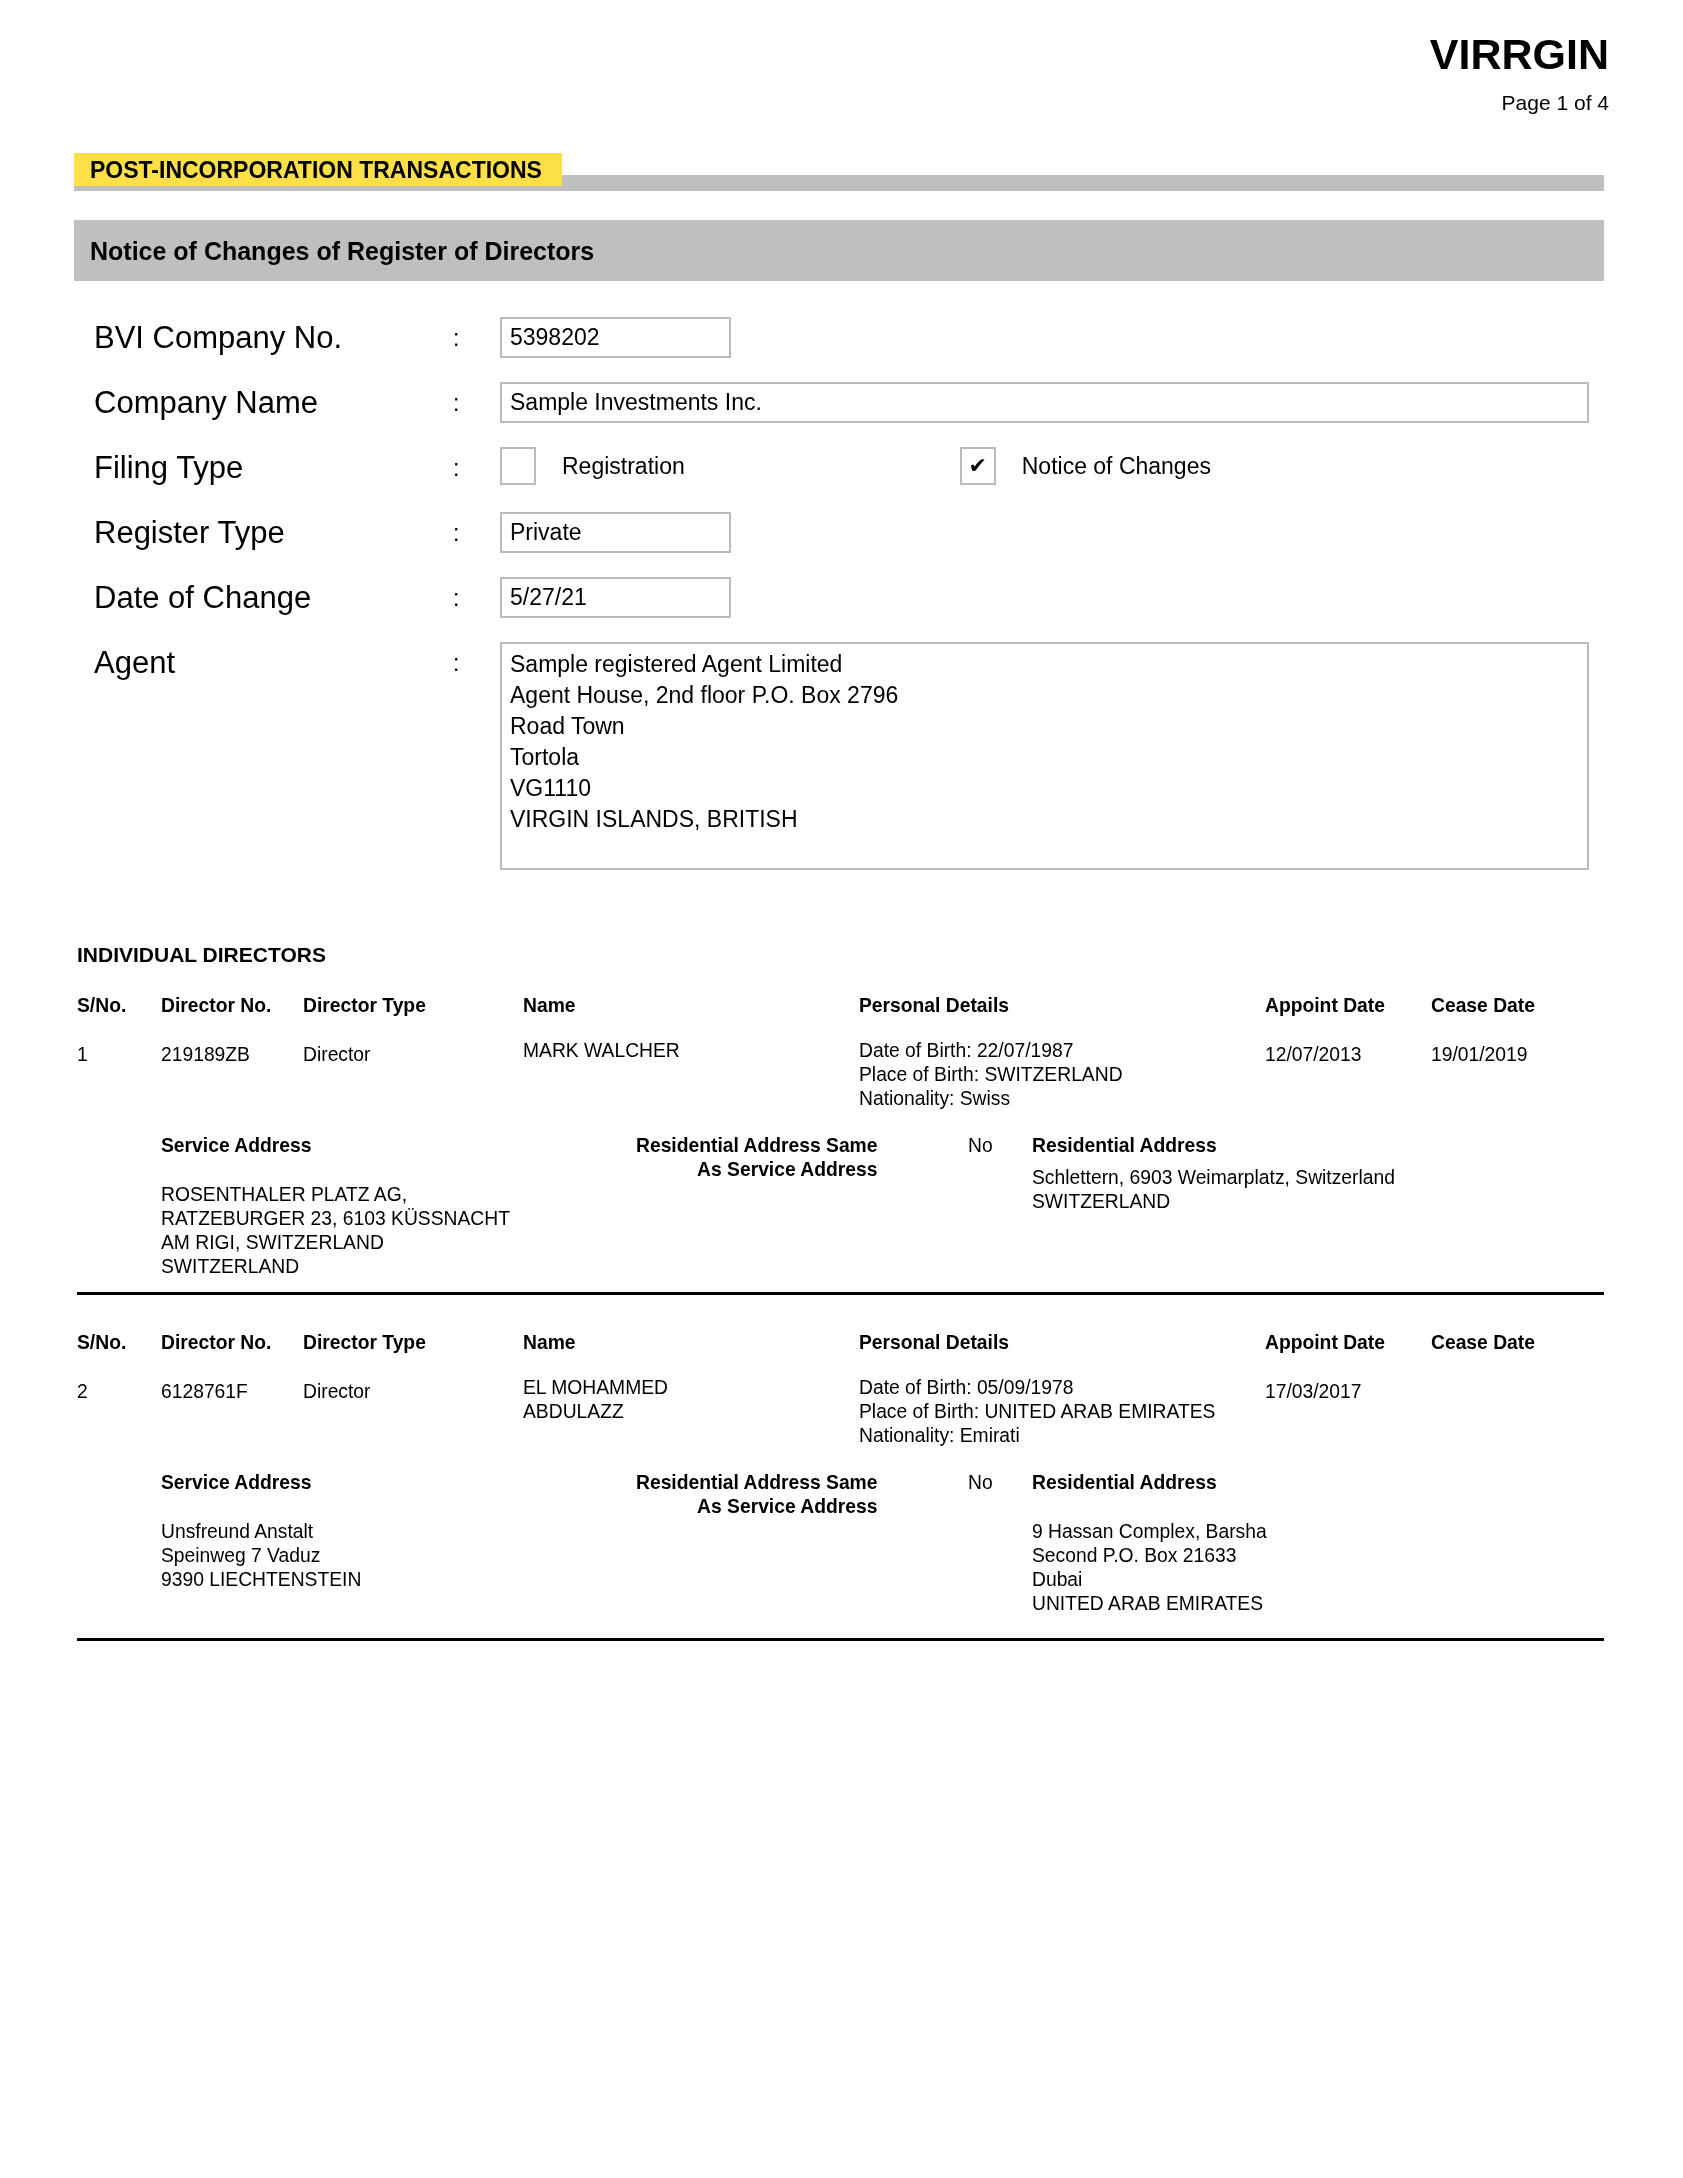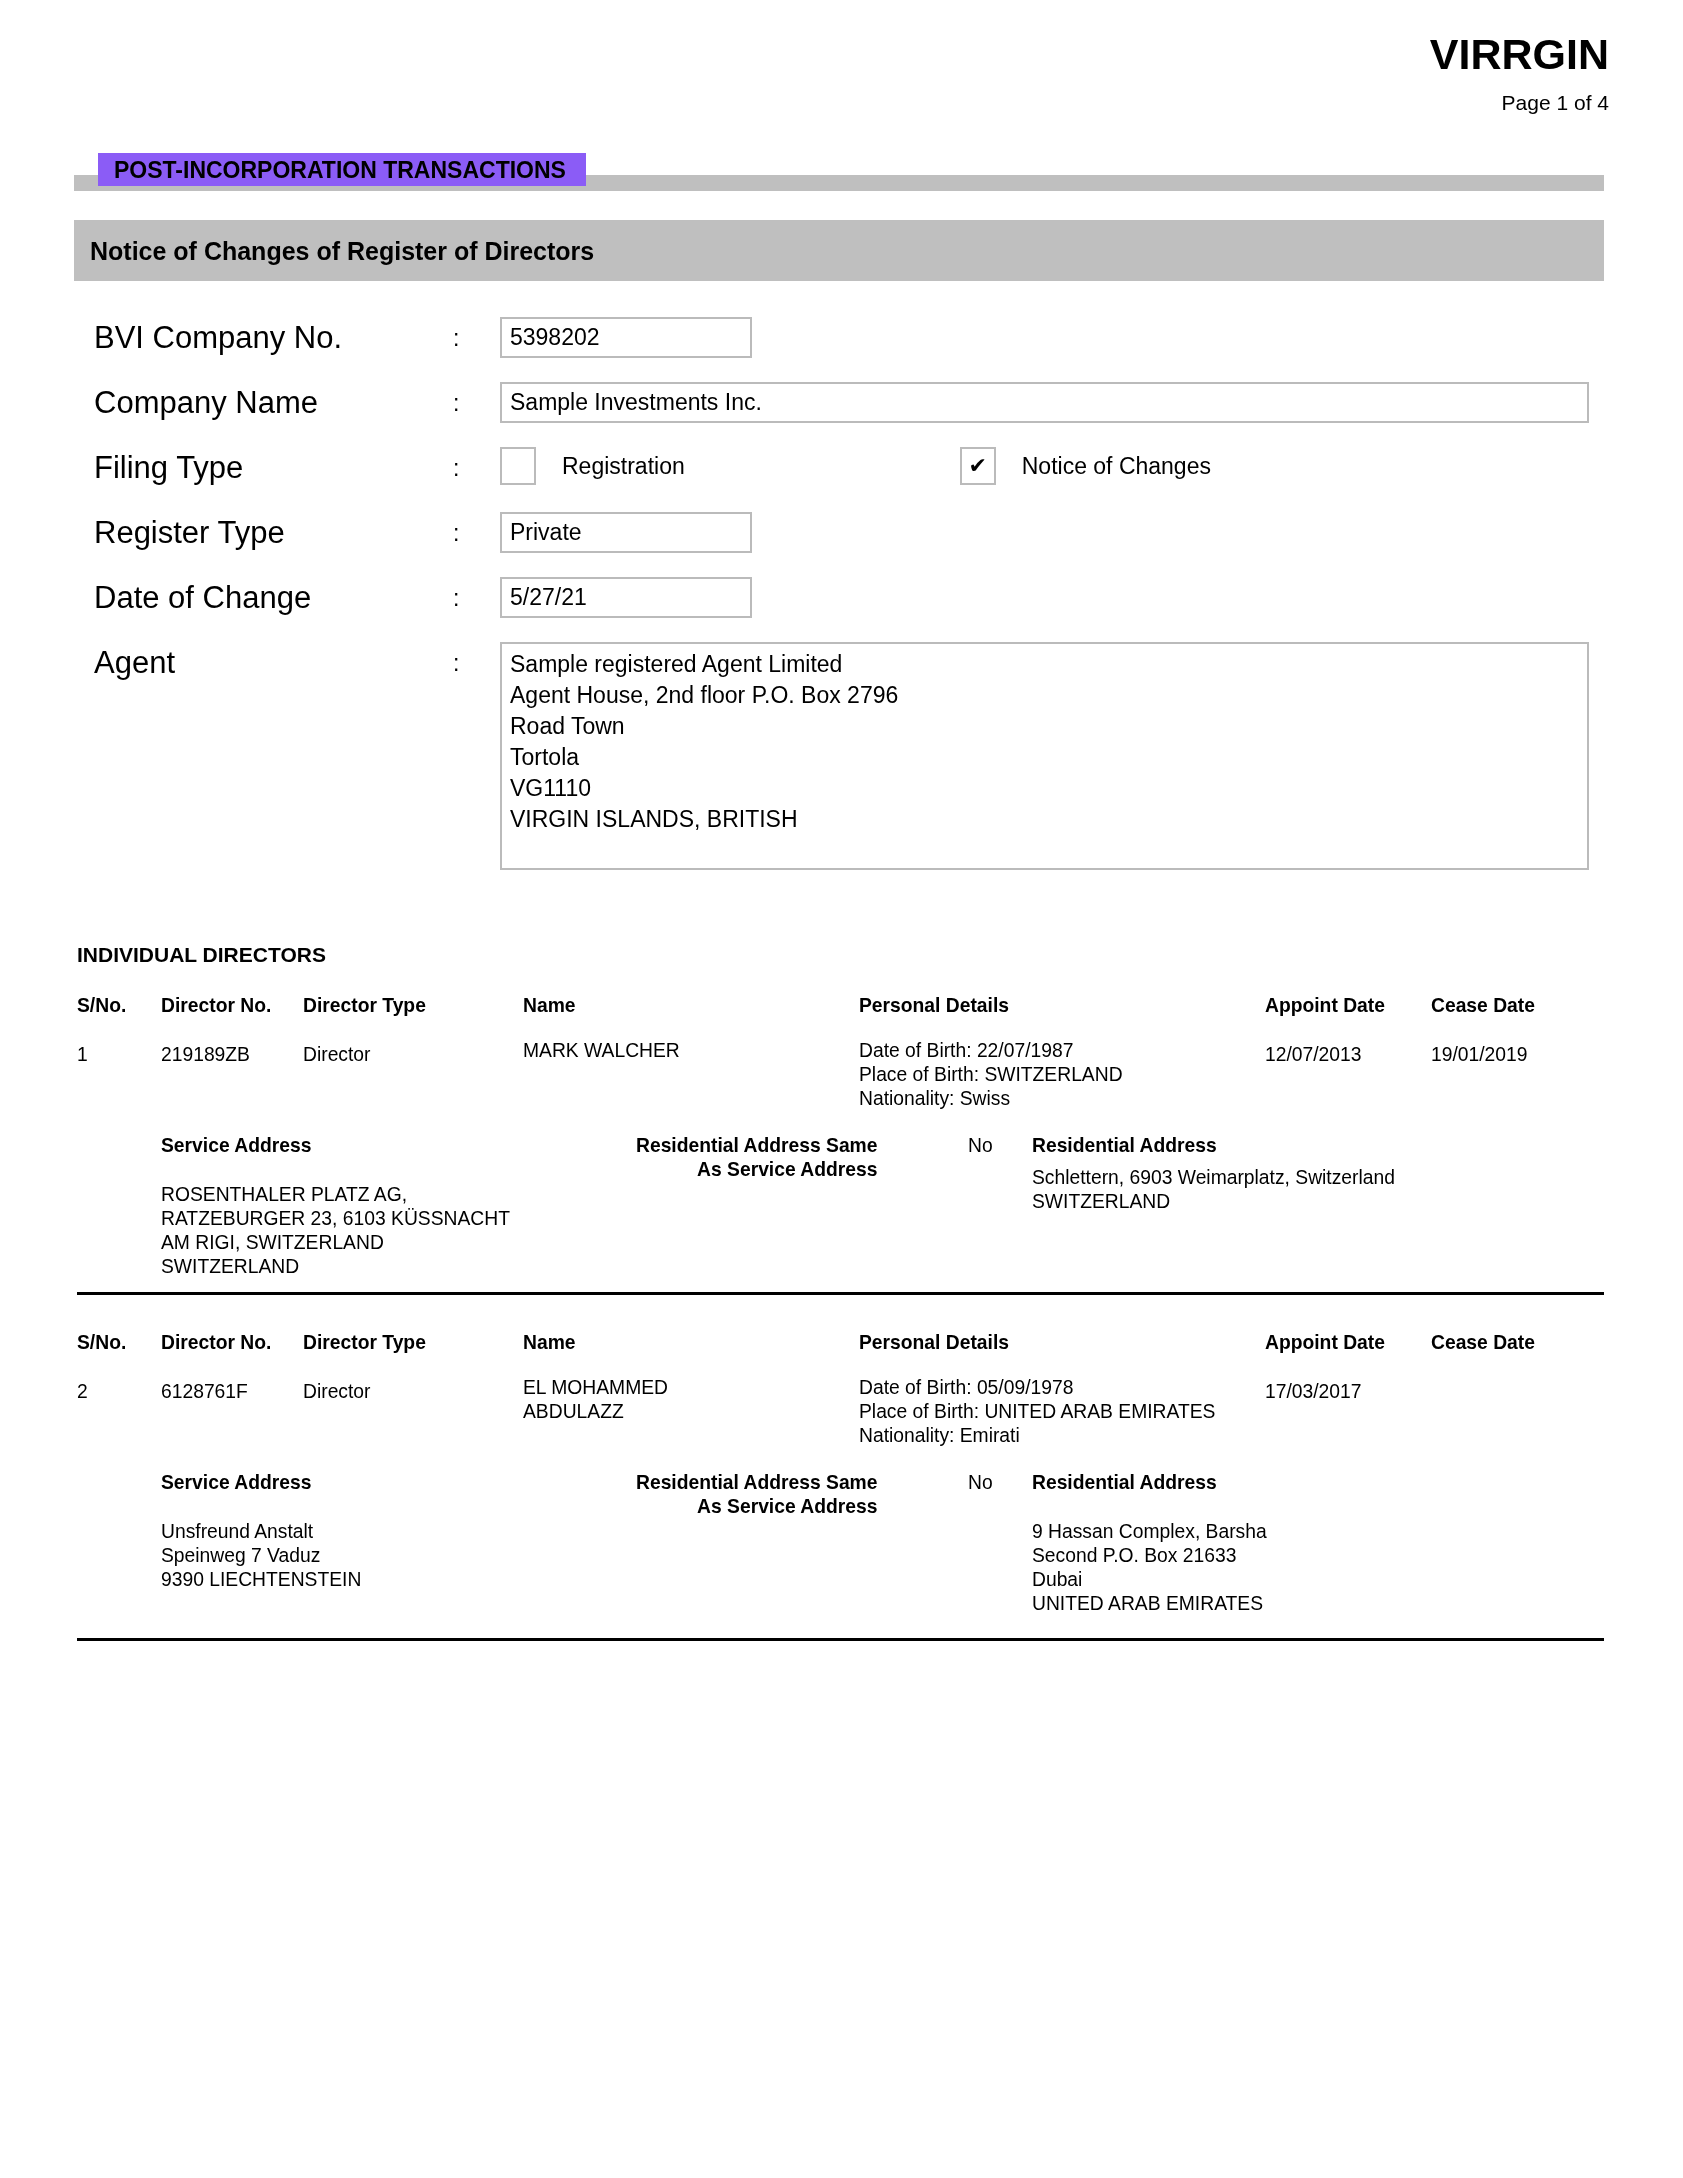"POST-INCORPORATION TRANSACTIONS" .banner-box { background: #8b5cf6 -> #fde047; margin-left: 24px -> none }
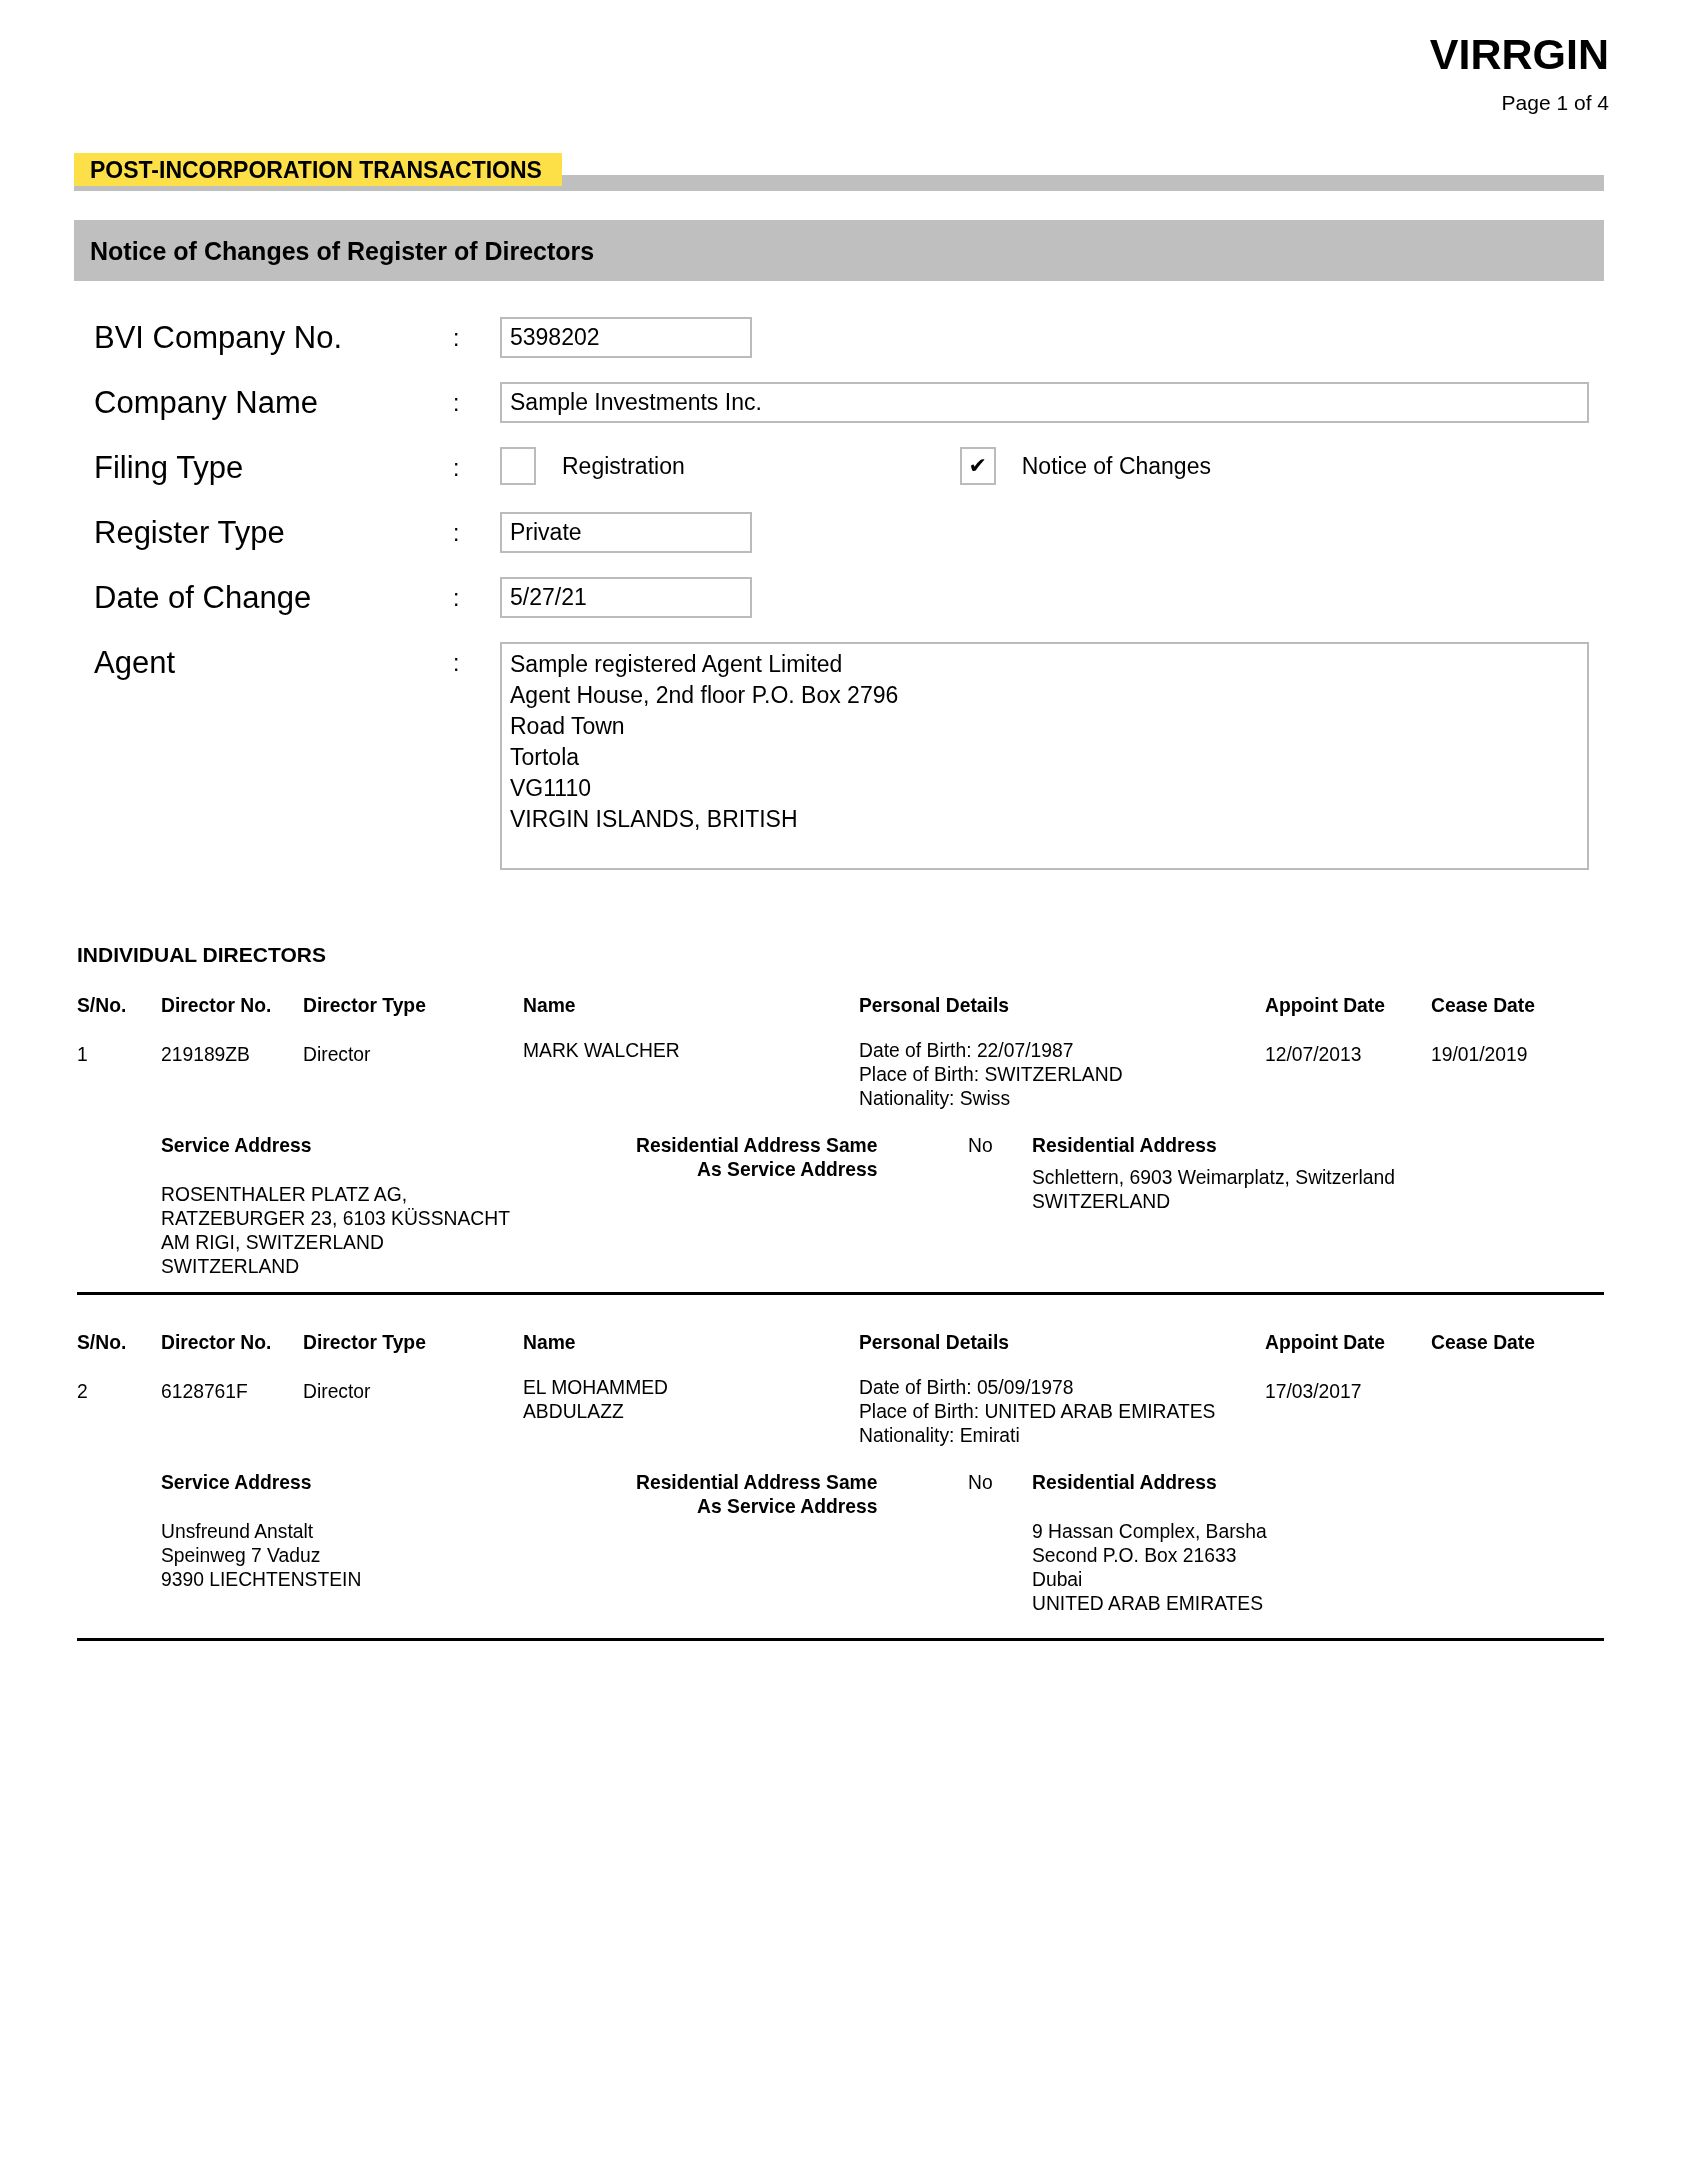"5398202" .f-field.w-small { width: 252px -> 231px }
